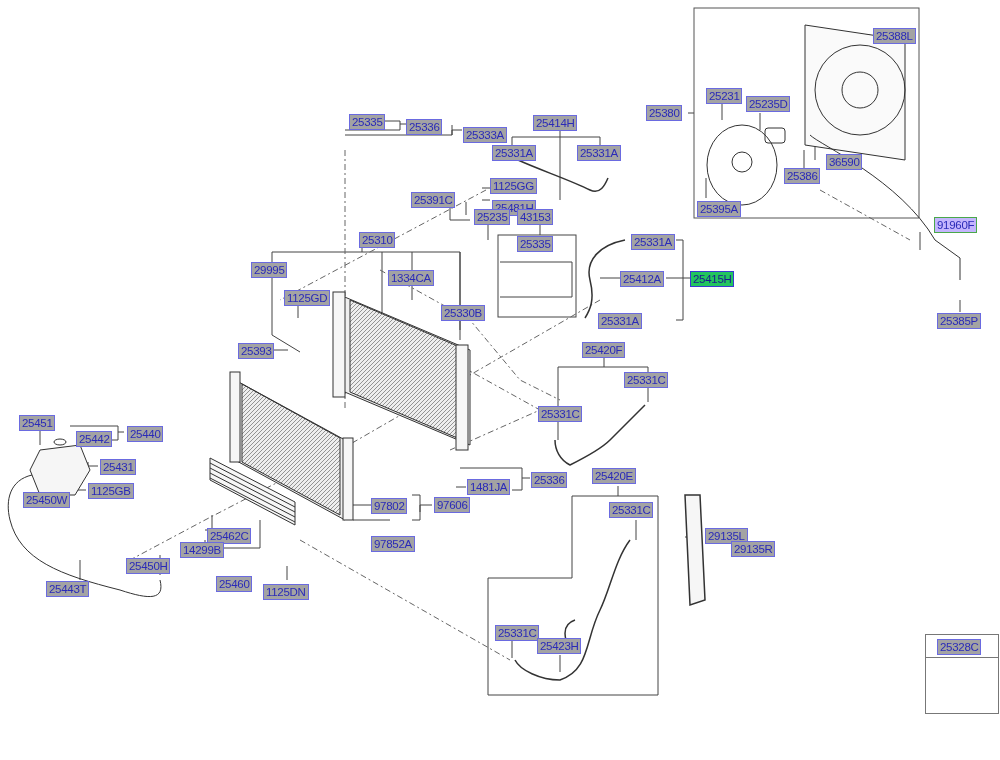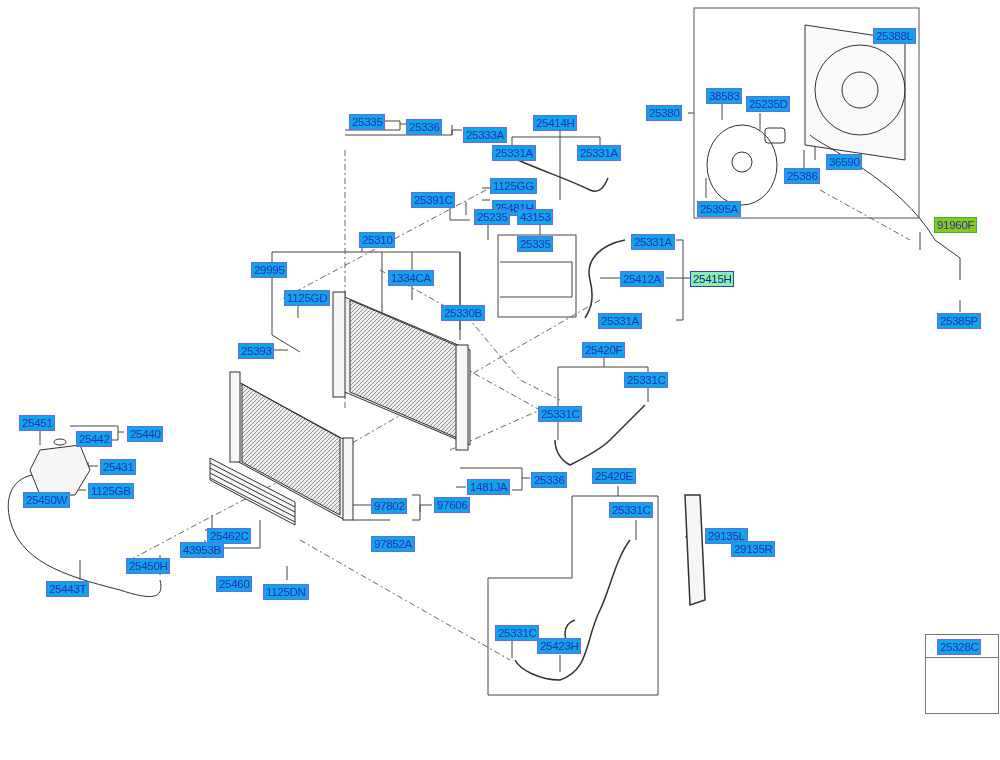"25388L" .lbl { background: #0ea5e9 -> #a3a3a3 }
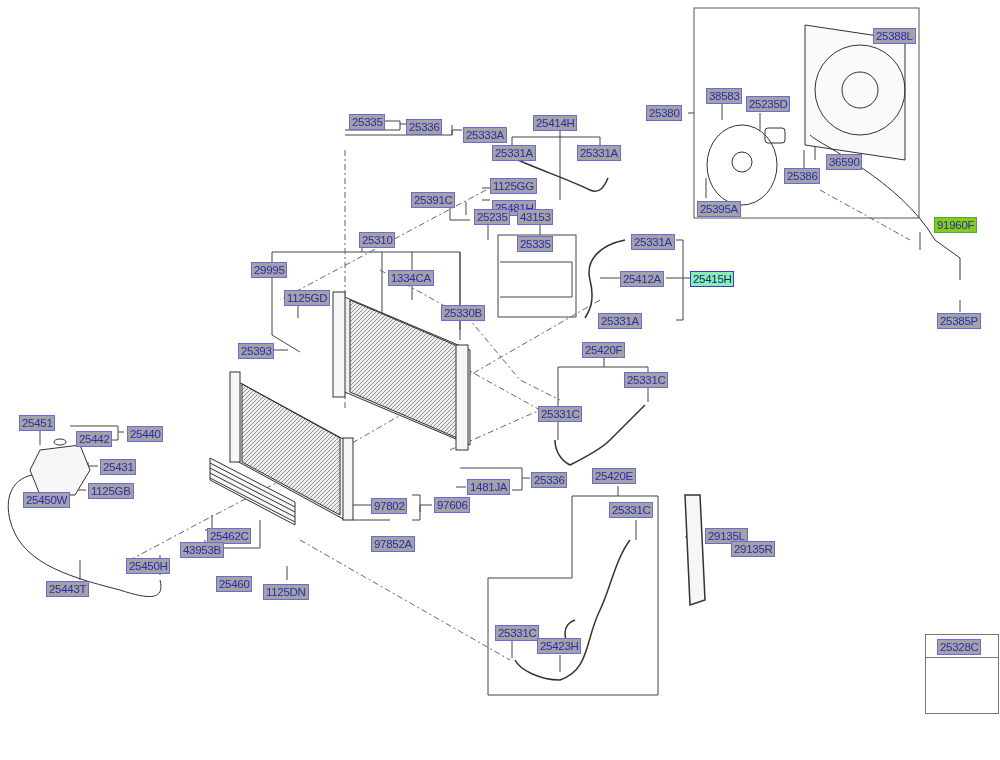"38583" div.lbl { text: 38583 -> 25231 }
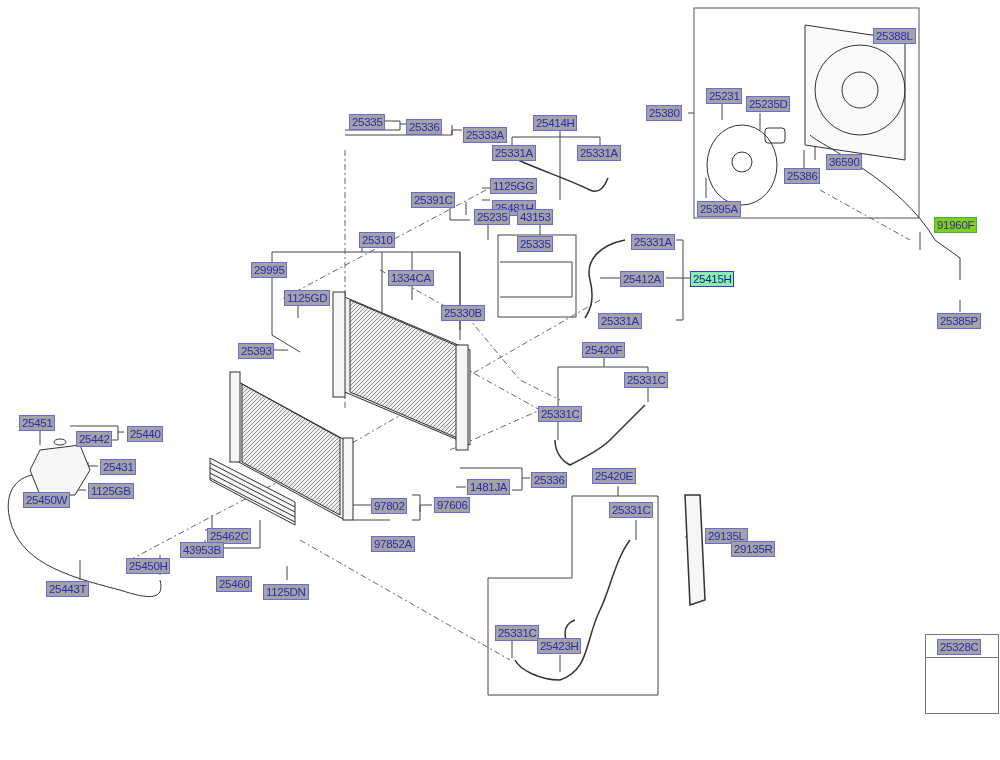"91960F" .lbl.grn { background: #84cc16 -> #c4b5fd }
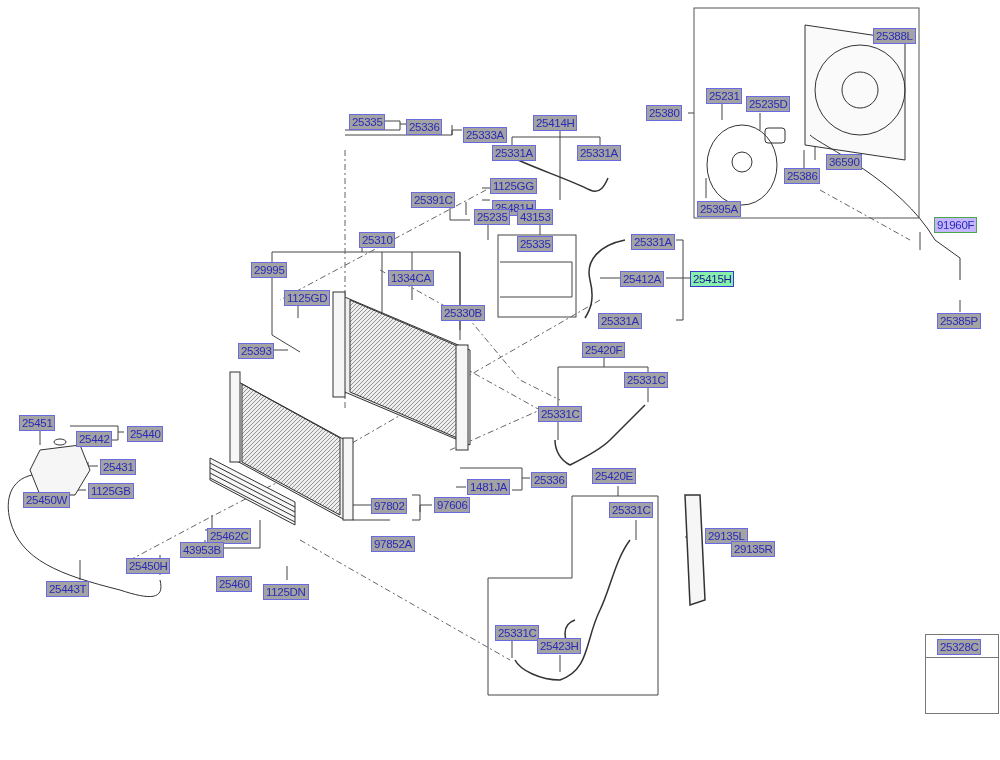"25415H" .lbl.sel { background: #86efac -> #22c55e }
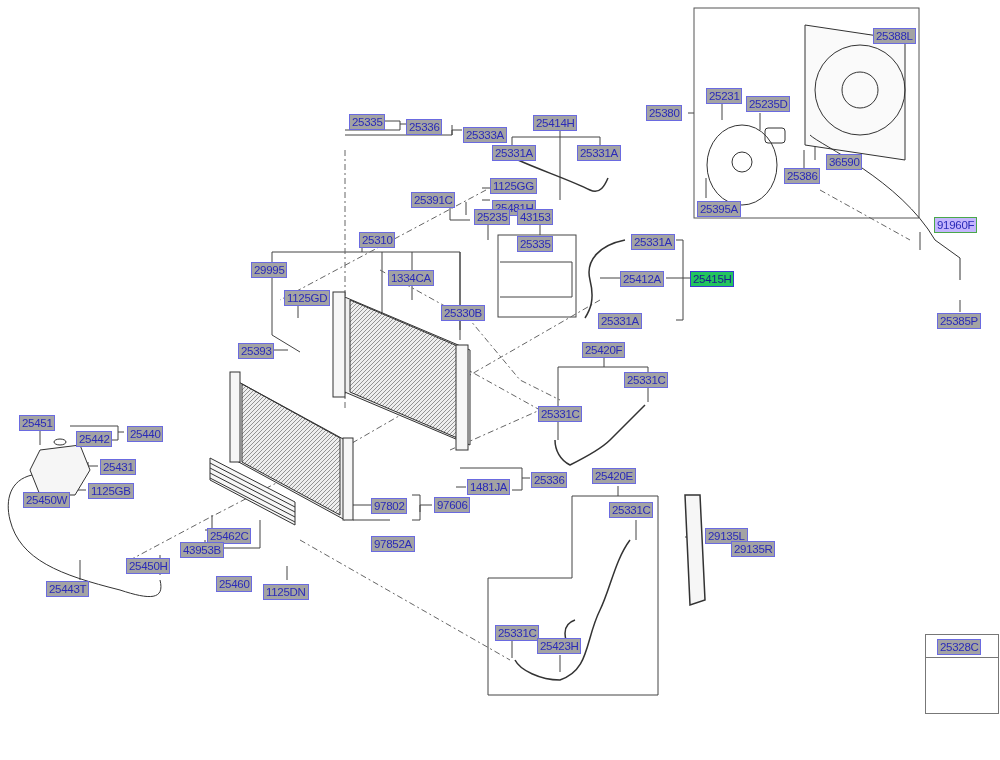"43953B" div.lbl { text: 43953B -> 14299B }
